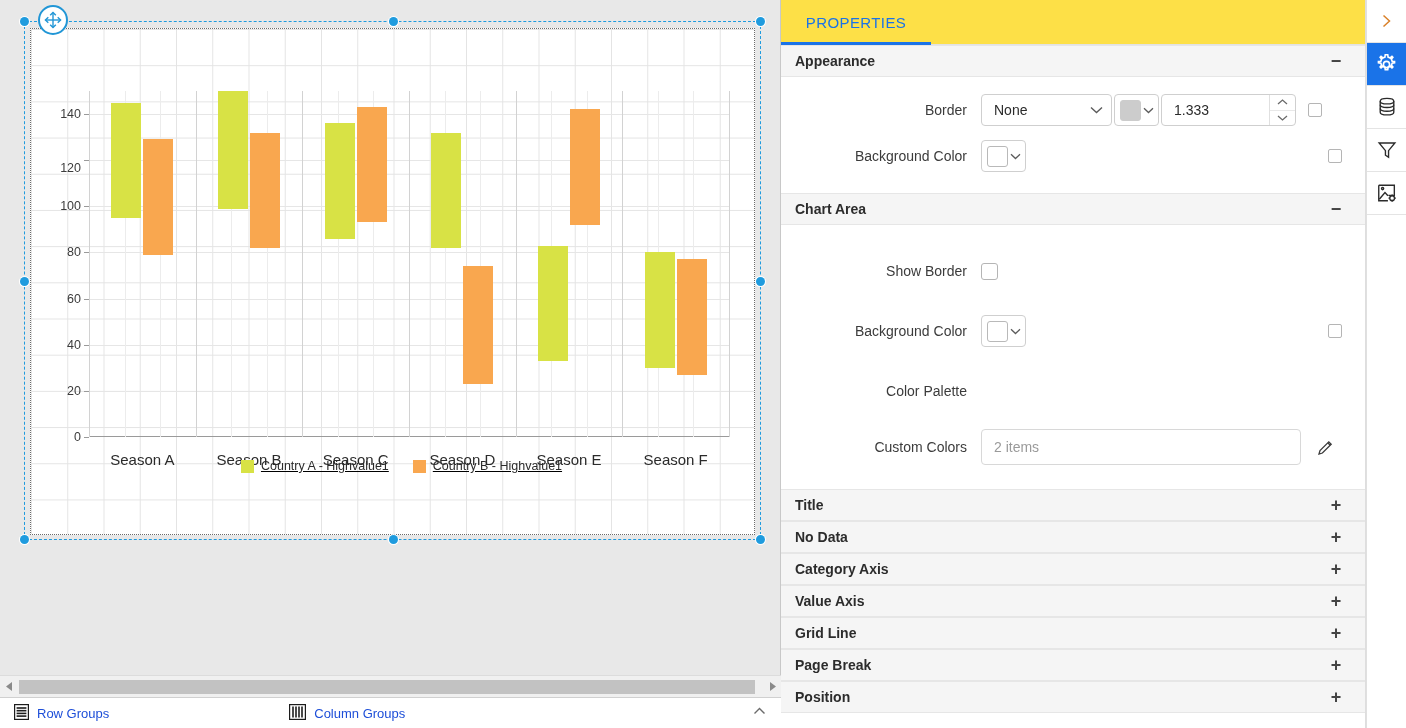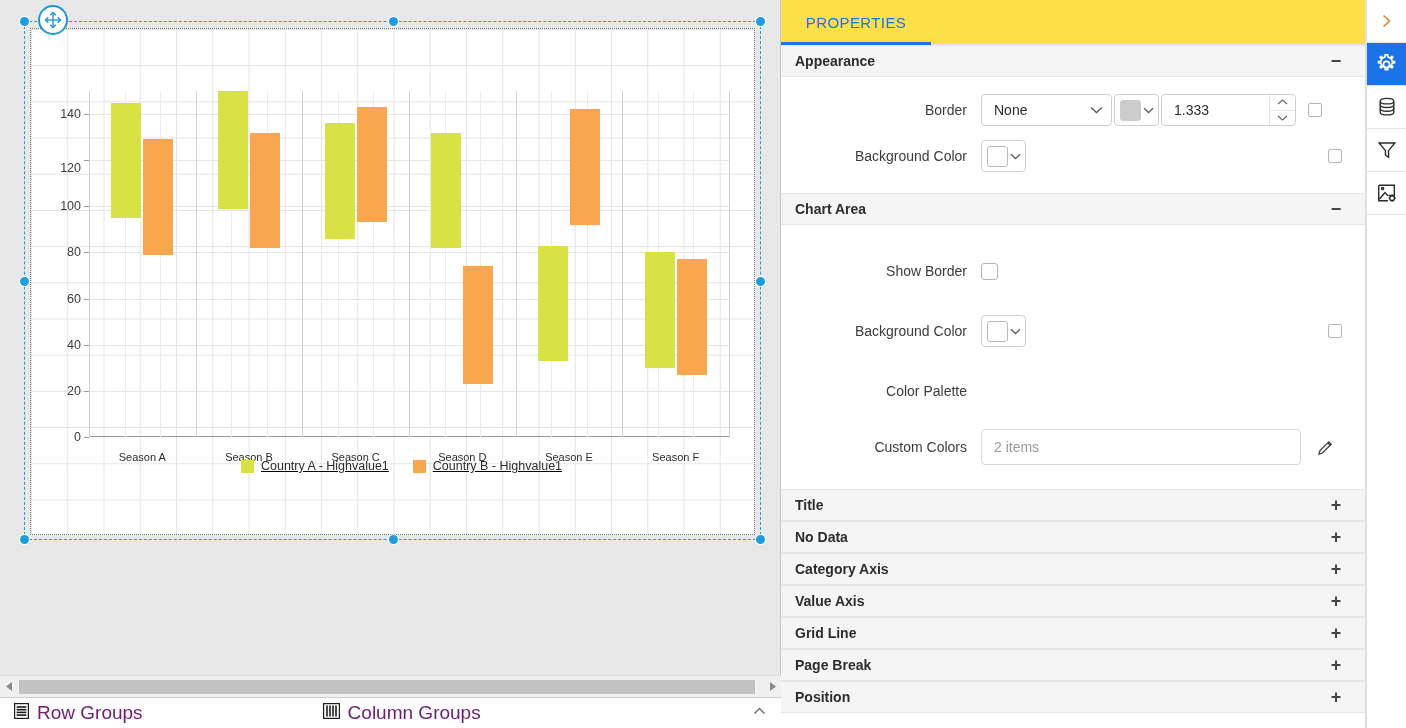"Season A" .cat-label { font-size: 11px -> 15px }
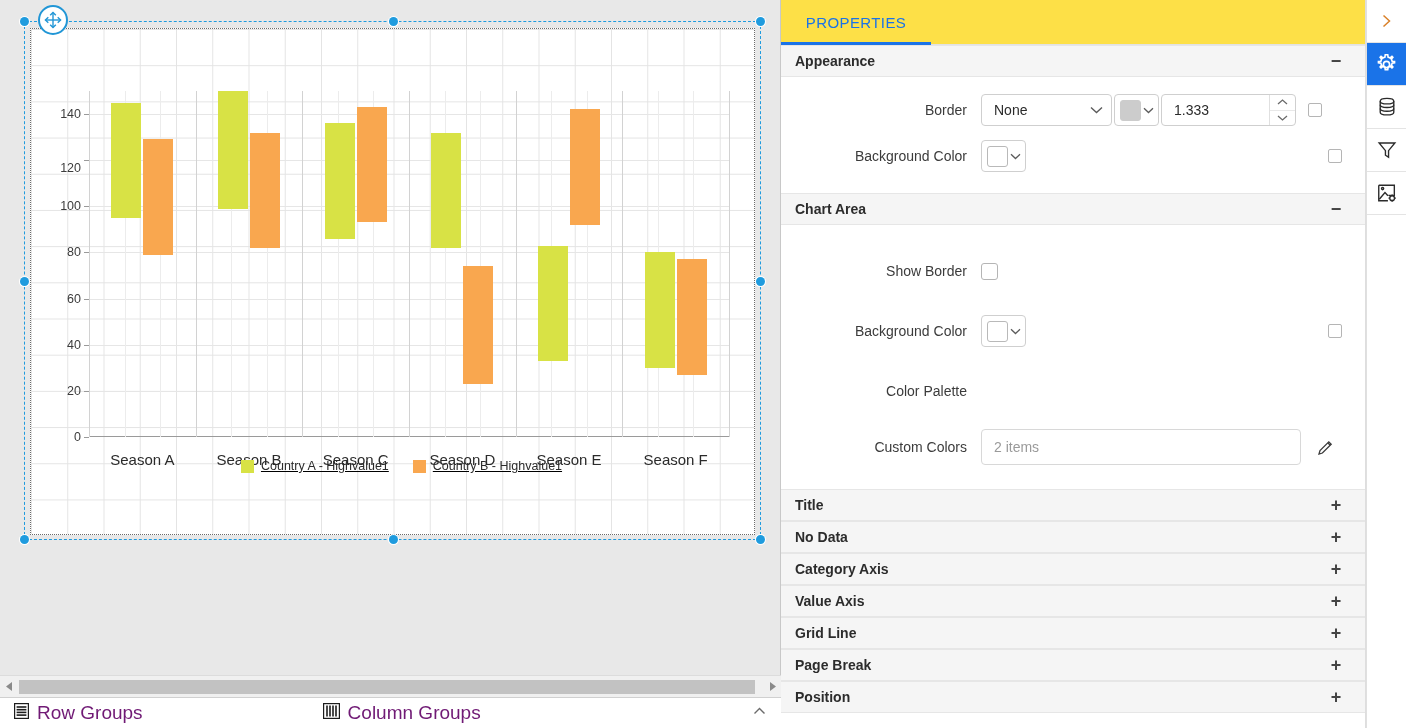"Row Groups" .sb-group { color: #701a75 -> #1d4ed8; font-size: 19px -> 13px }
